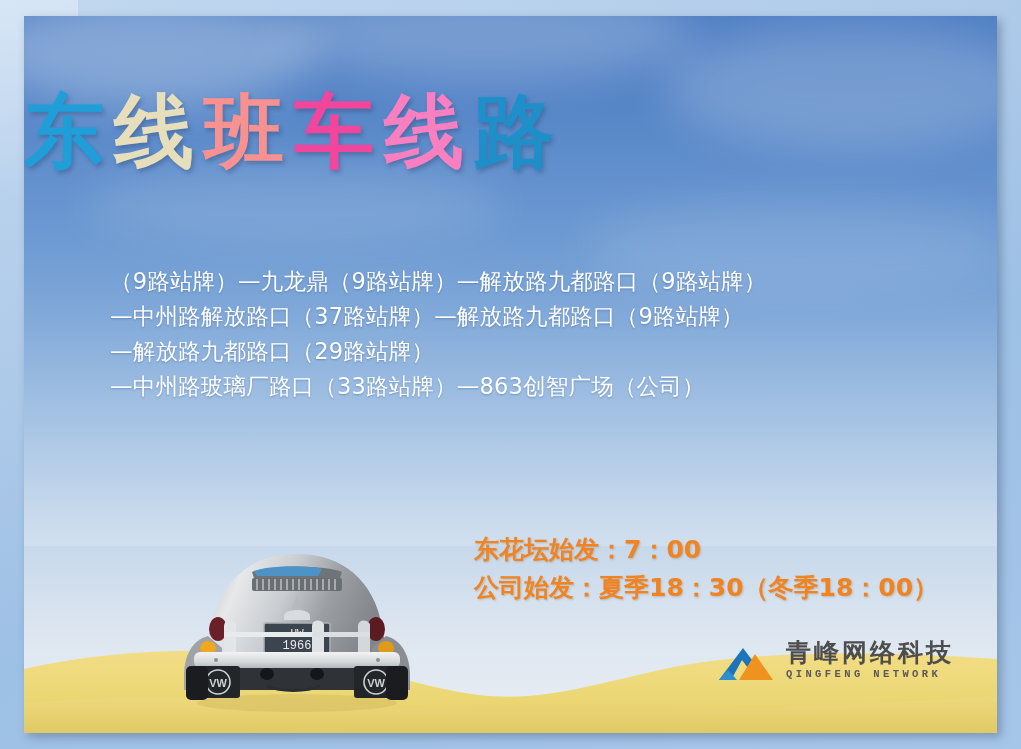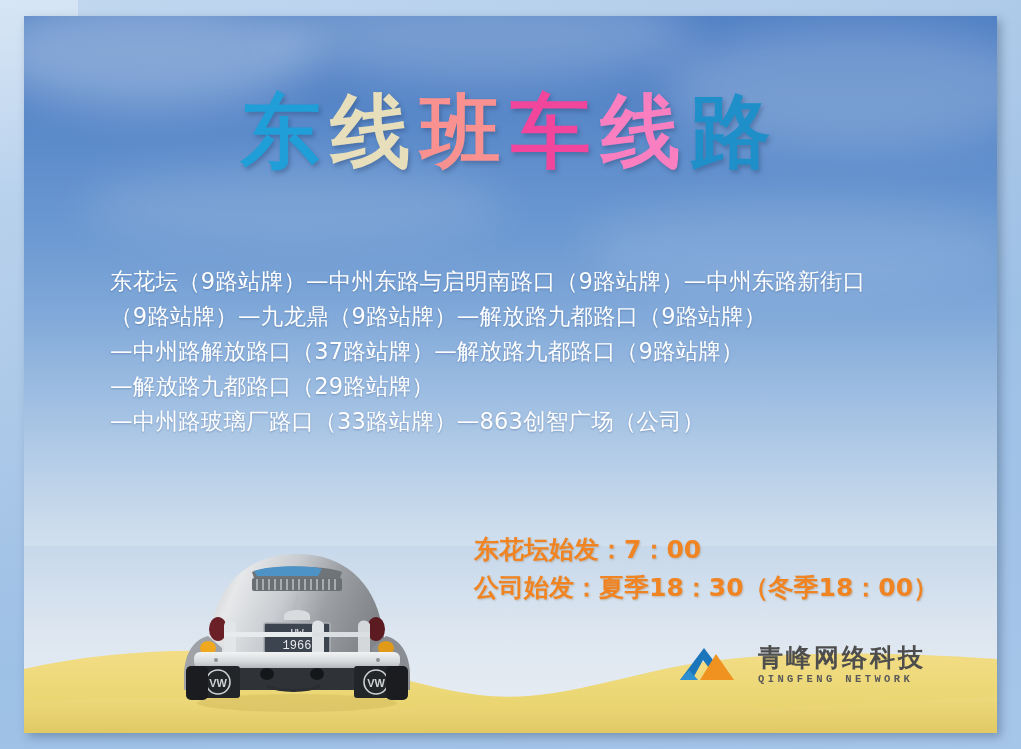"东线班车线路" #title { text-align: center -> left }
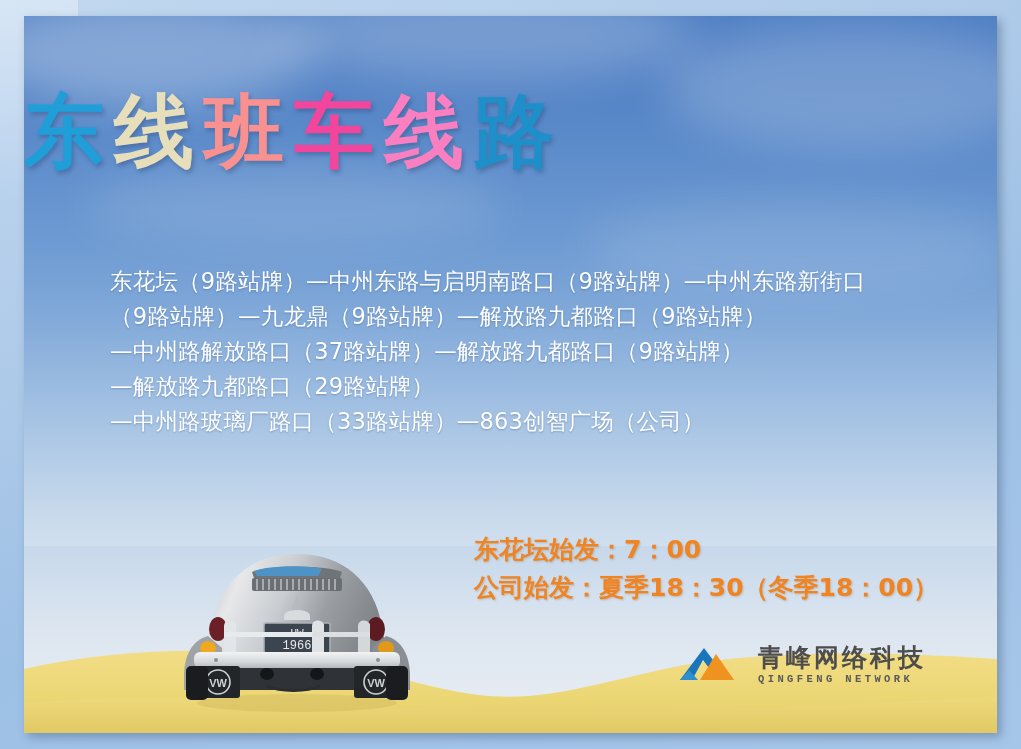"东花坛（9路站牌）—中州东路与启明南路口（9路站牌）—中州东路新街口" div.ln { html: <div>东花坛（9路站牌）—中州东路与启明南路口（9路站牌）—中州东路新街口</div> -> none }
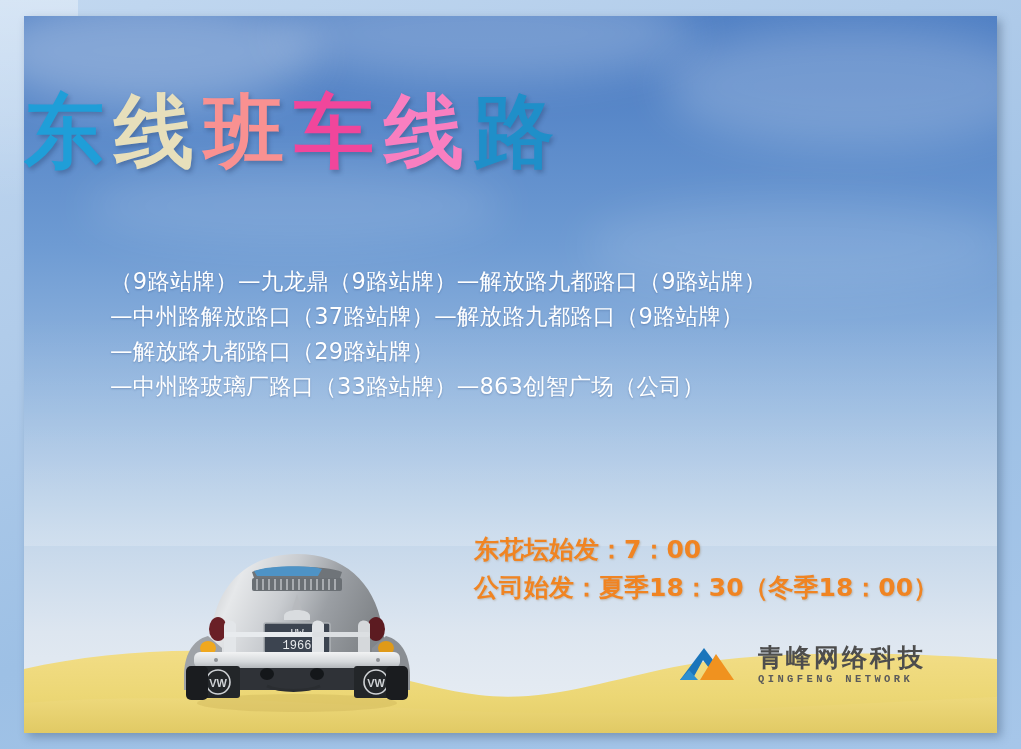"青峰网络科技" #logo { align-items: flex-end -> flex-start; gap: 14px -> 3px; left: 654px -> 693px }
